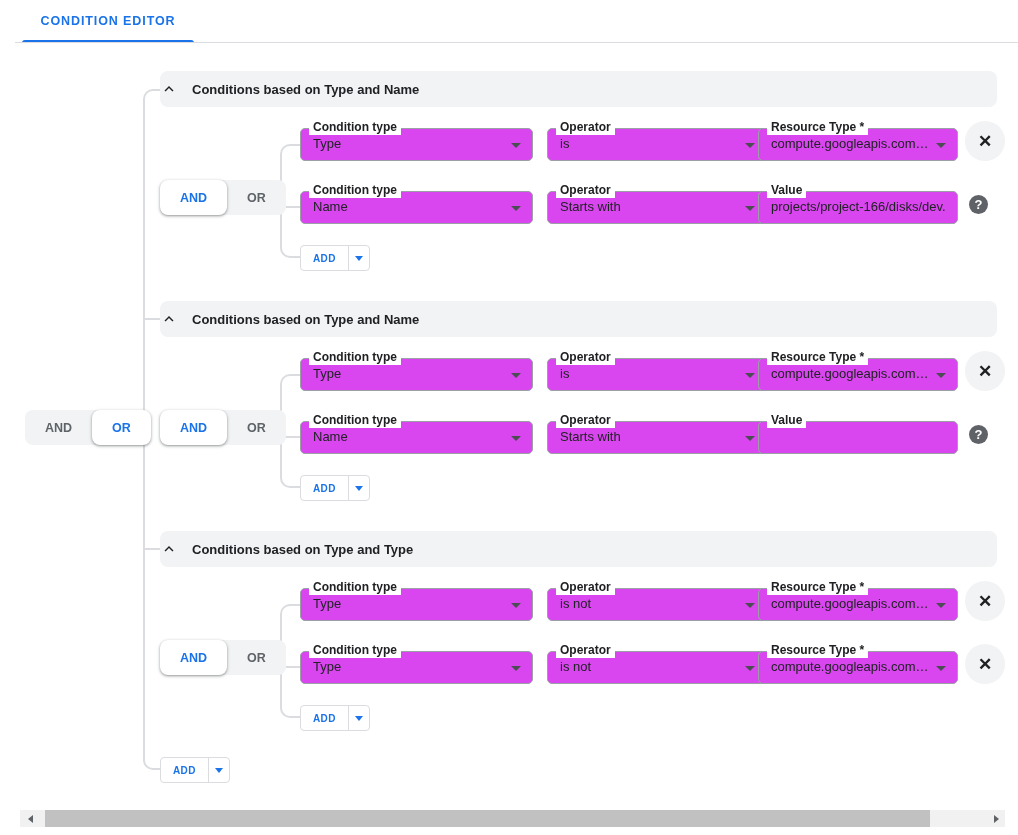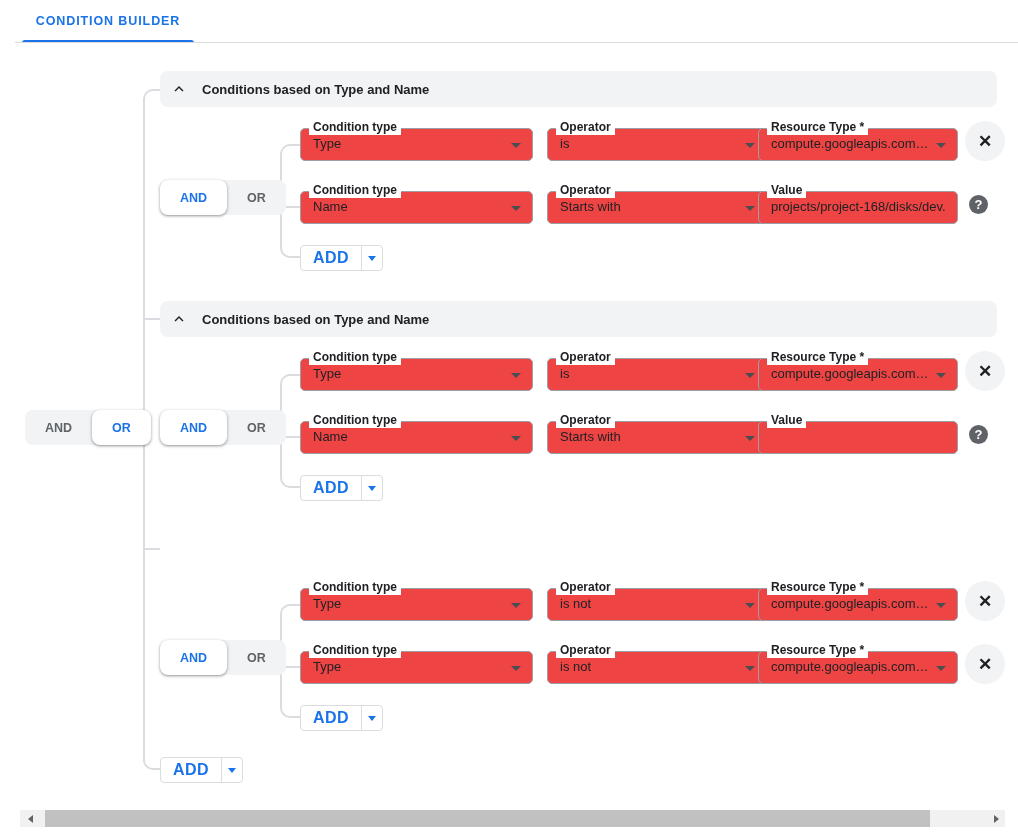"CONDITION BUILDER" div.tab { text: BUILDER -> EDITOR }
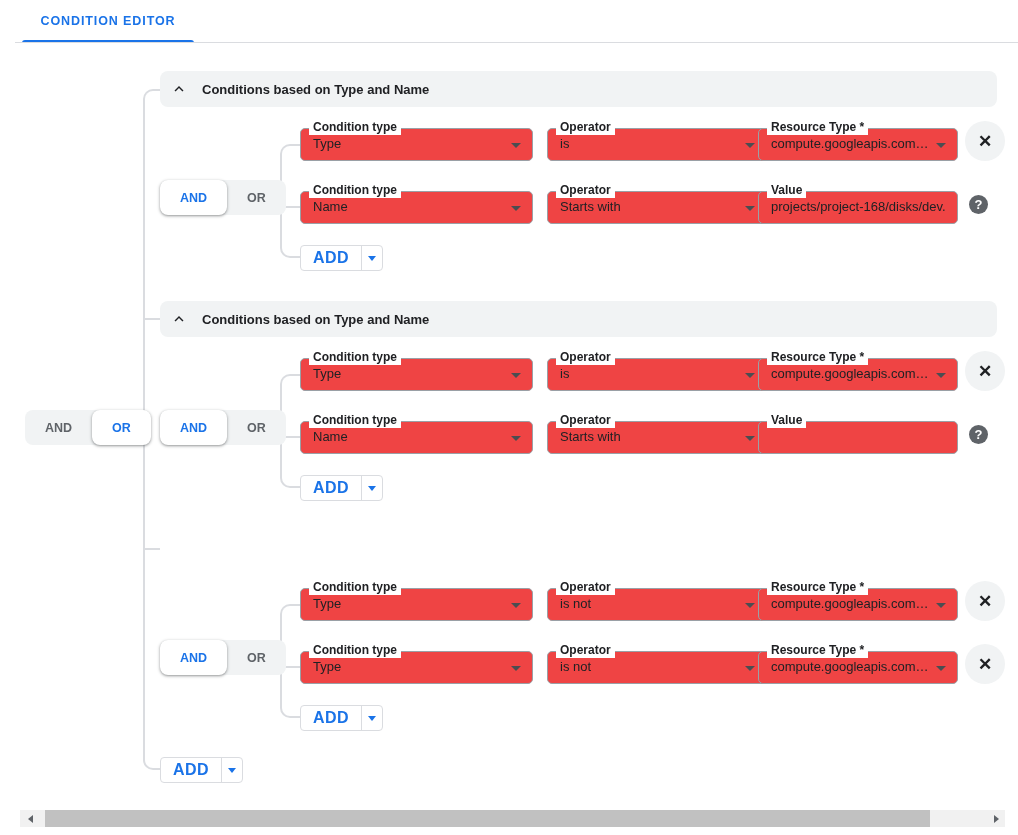"Conditions based on Type and" .group-header { padding-left: 10px -> 0 }
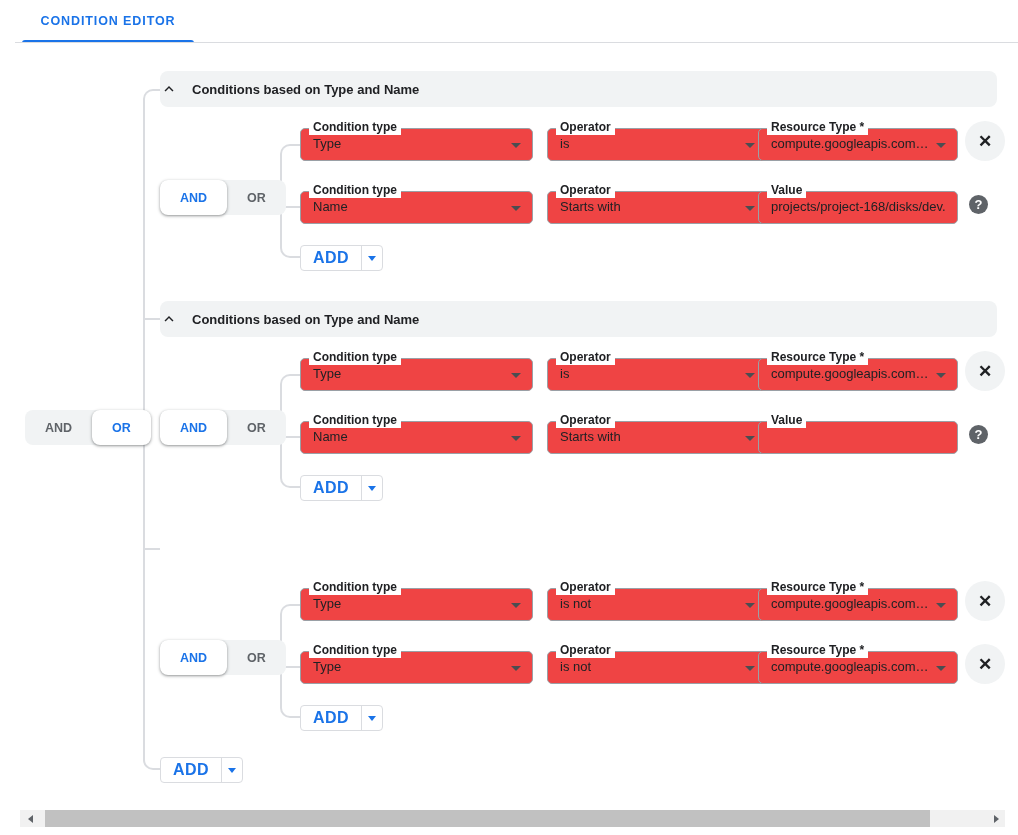"Condition type" .field { background: #ef4444 -> #d946ef }
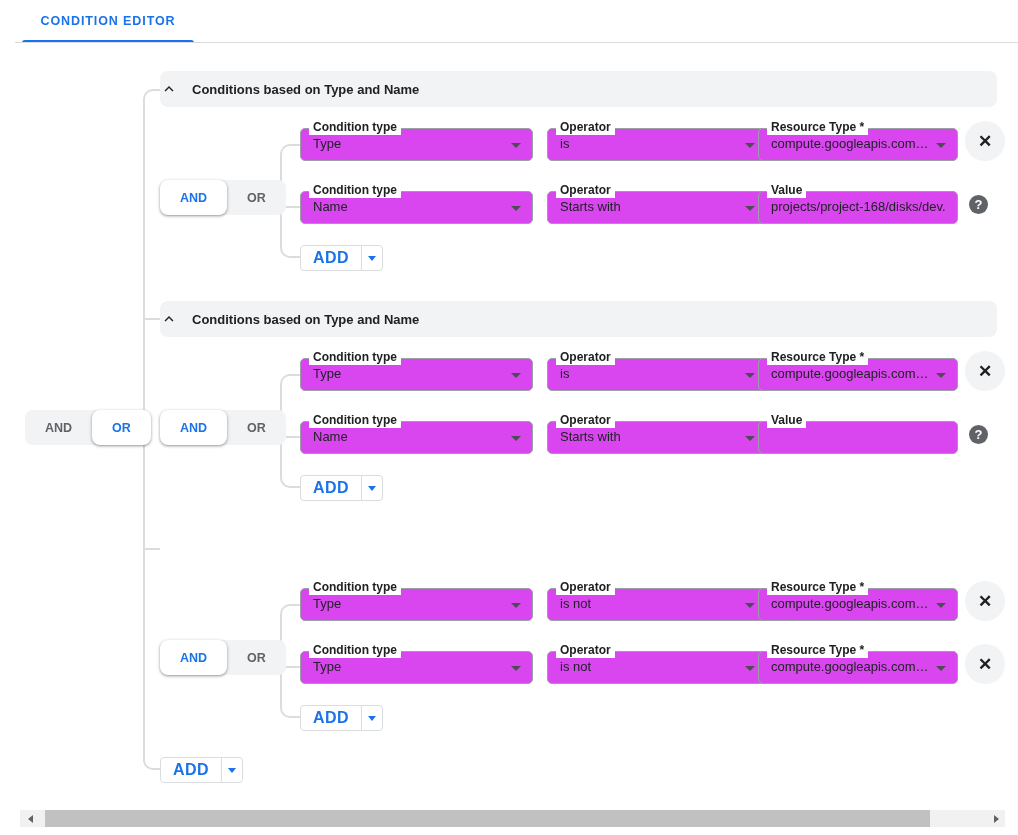"projects/project-168/disks/dev." span.fvalue { text: projects/project-168/disks/dev -> projects/project-166/disks/dev }
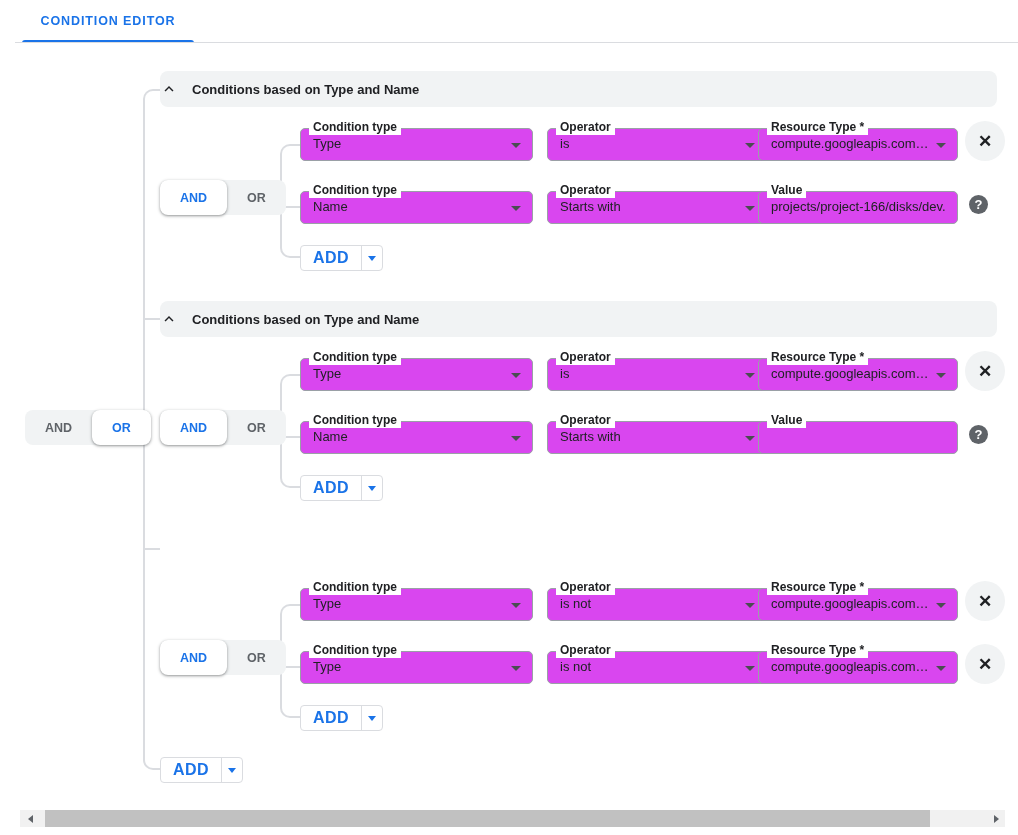"ADD" .add-main { font-size: 16px -> 10px }
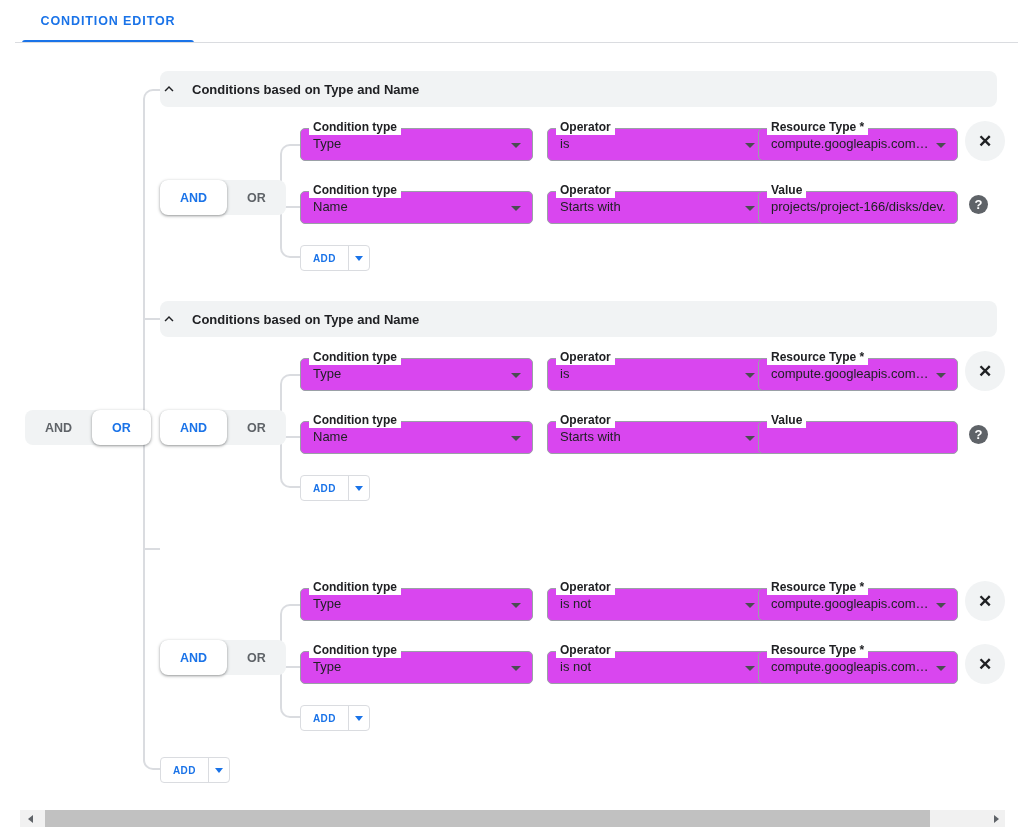"Conditions based on Type and Type" div.group-header { html: none -> <div> <span> <svg> <path></path> </svg> </span> <span>Conditions based on Type and Type</span> </div> }
